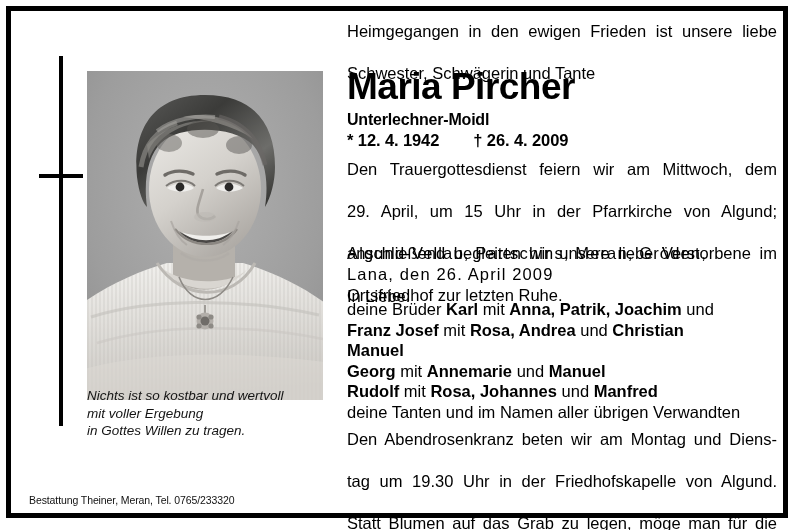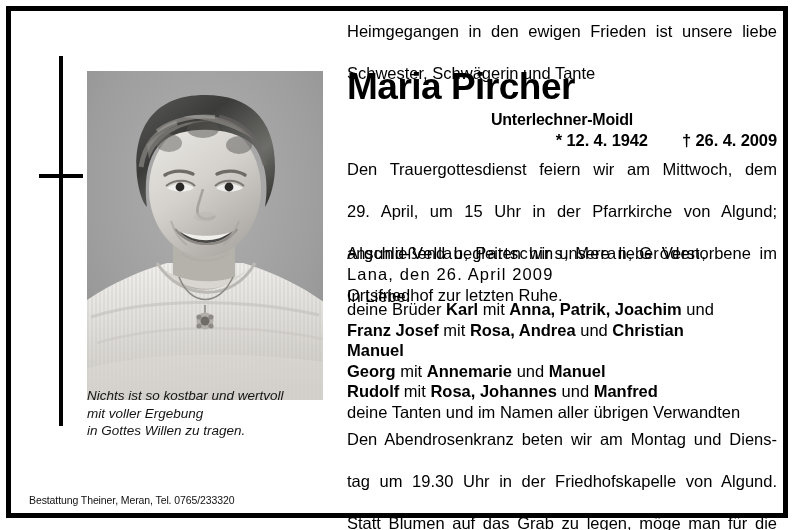"Unterlechner-Moidl" #nickname { text-align: center -> none }
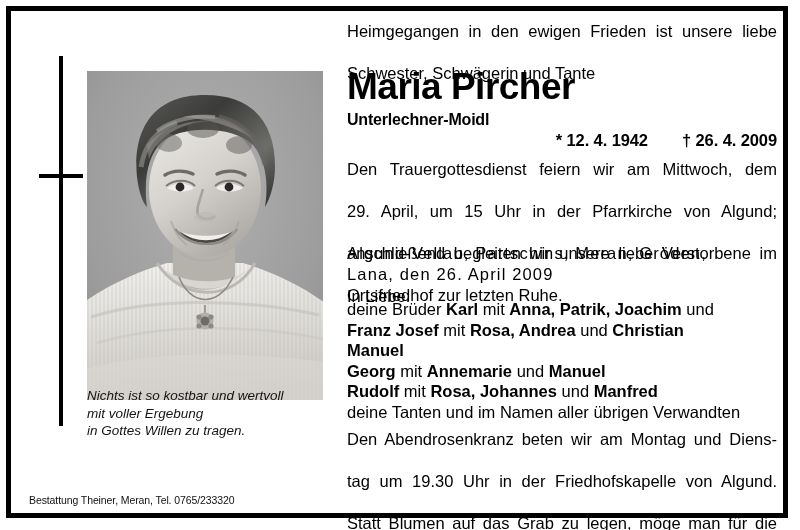"* 12. 4. 1942 †" #life-dates { text-align: right -> left }
